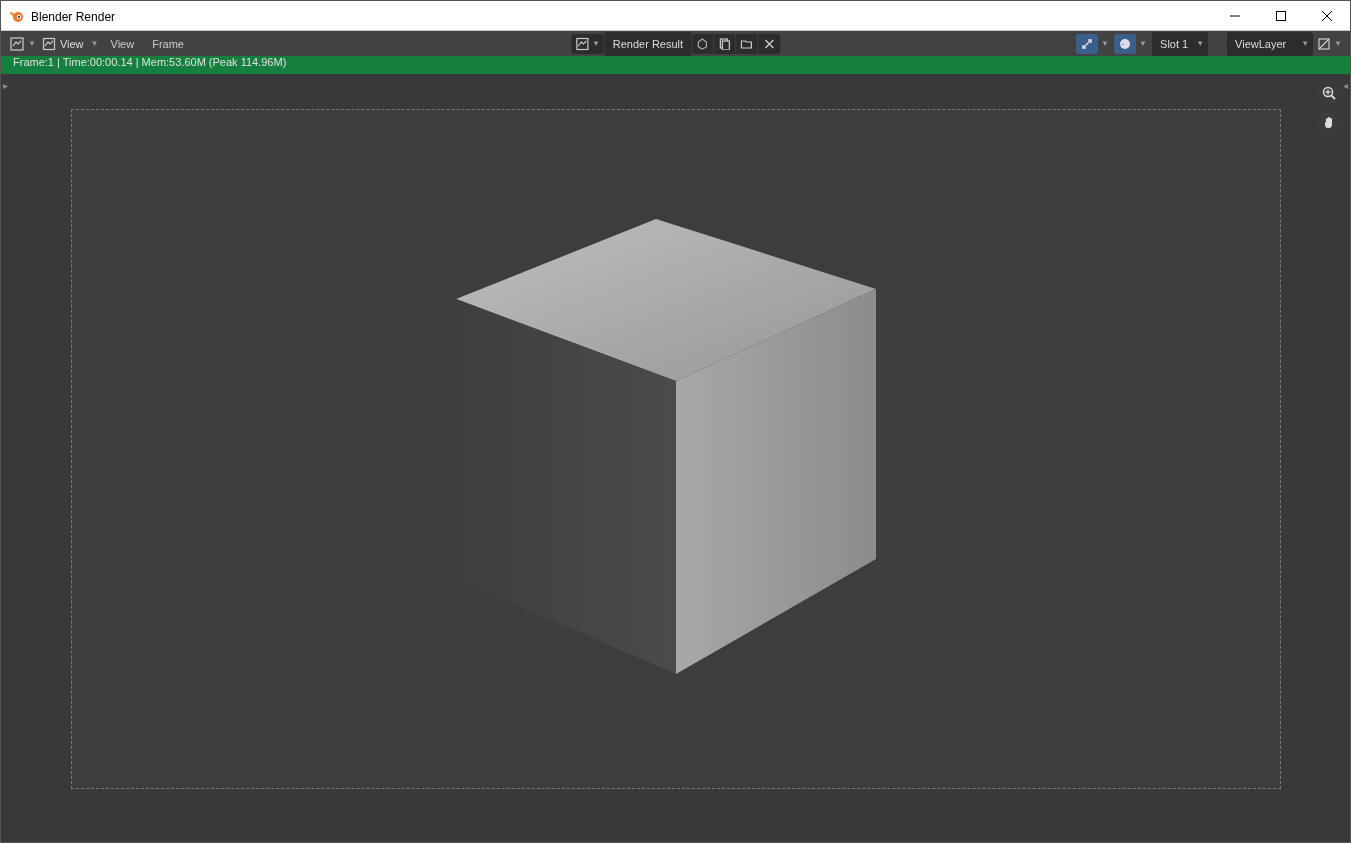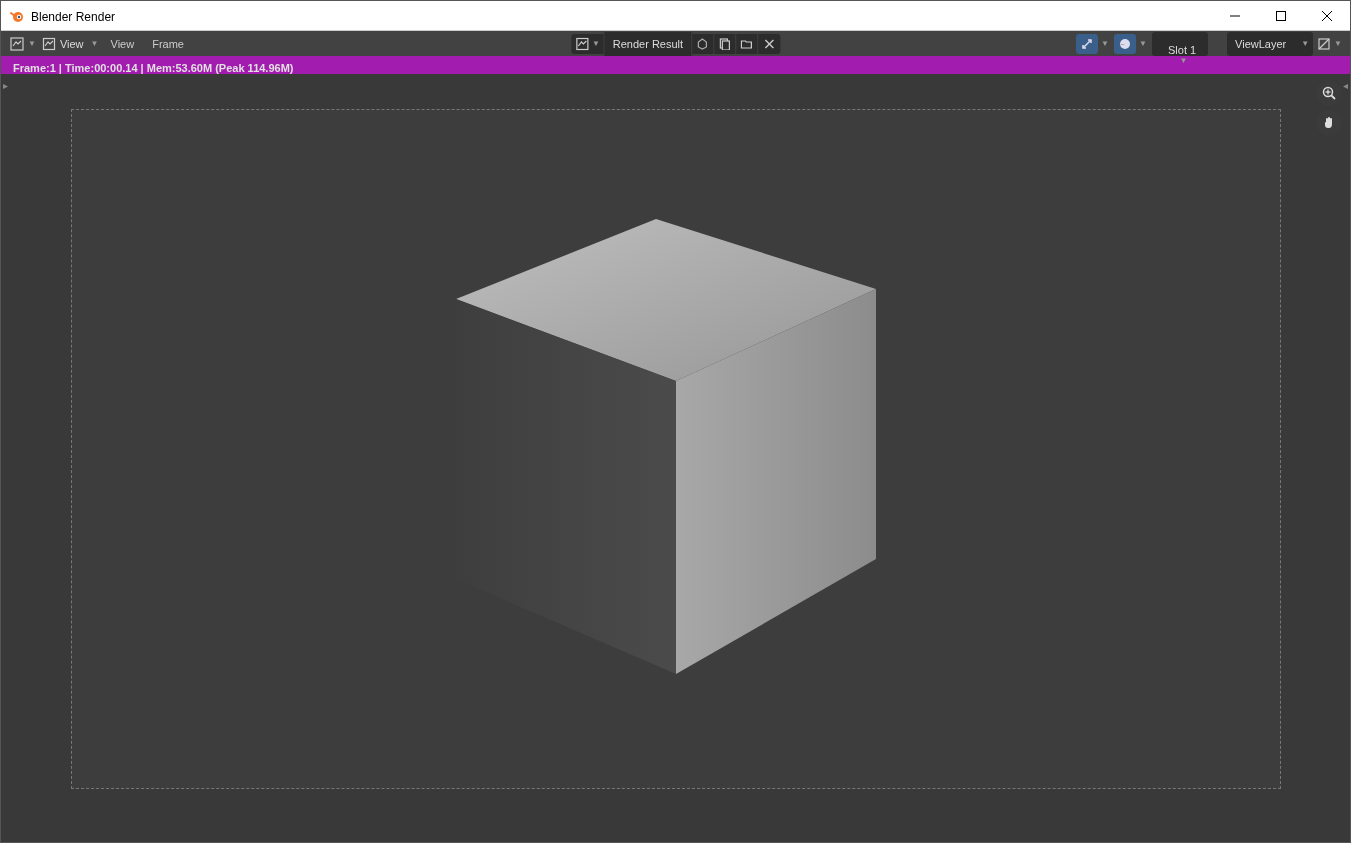"Slot 1" div.pill { flex-direction: column -> none }
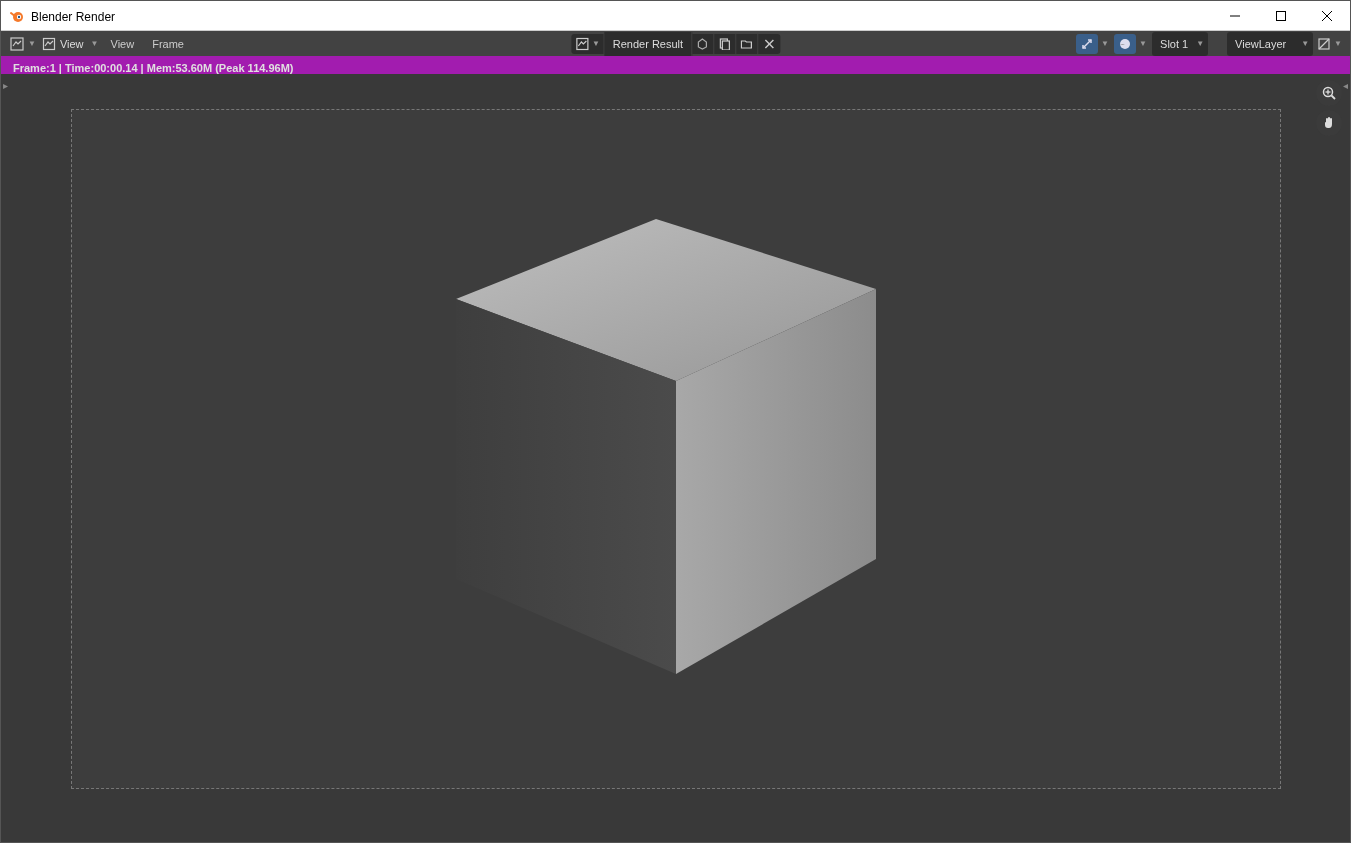"Frame:1 | Time:00:00.14 | Mem:53.60M" .statusbar { align-items: flex-end -> flex-start; background: #a21caf -> #15803d; font-weight: bold -> normal }
